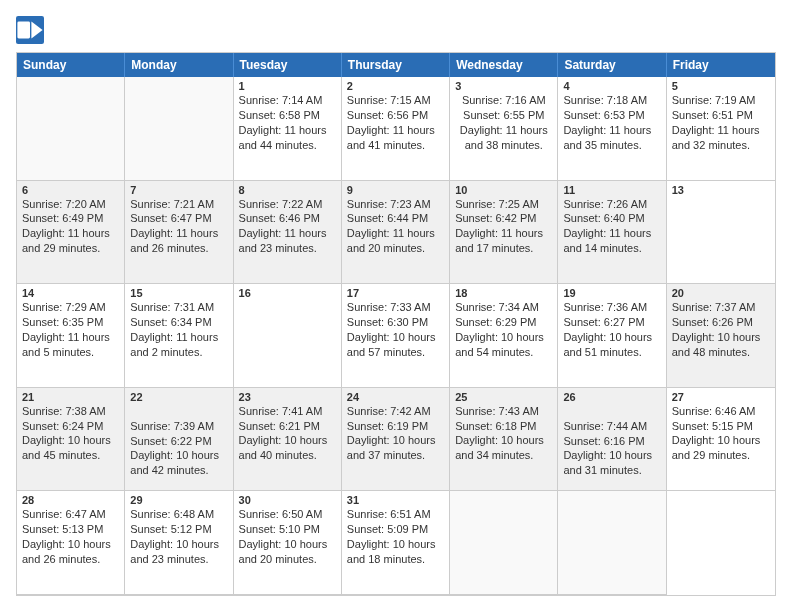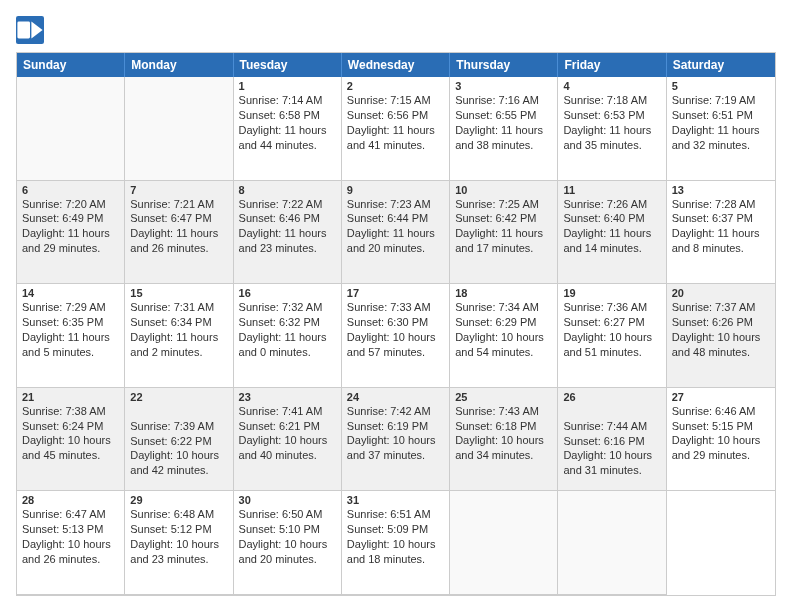"Wednesday" div.day-header { order: before "Thursday" -> after "Thursday" }
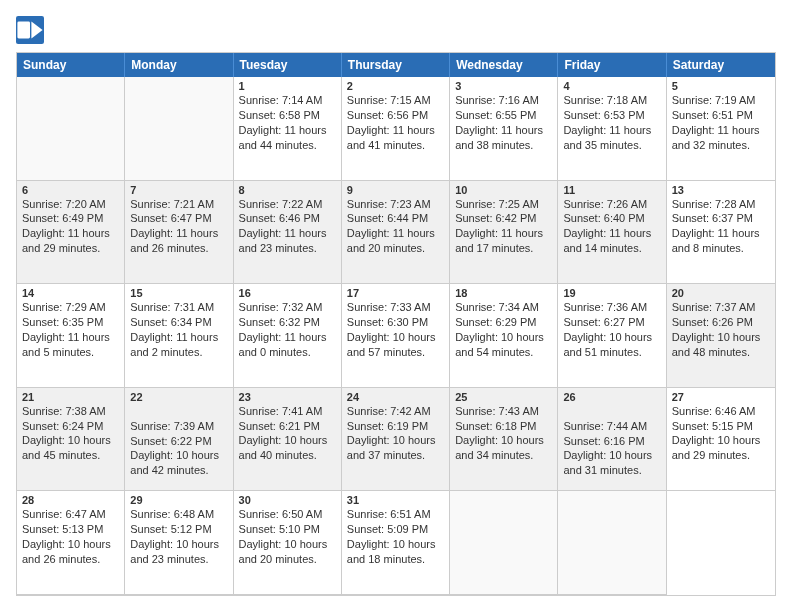"Friday" div.day-header { order: before "Saturday" -> after "Saturday" }
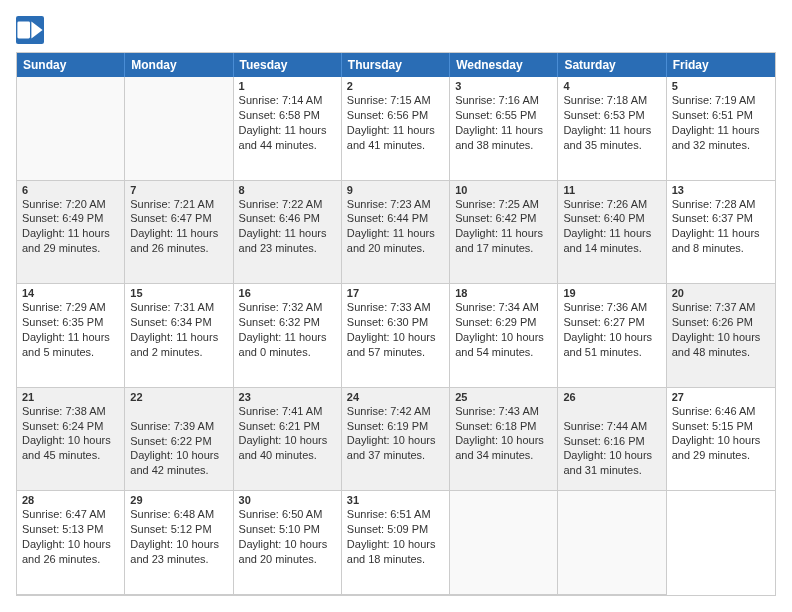"Sunrise: 7:16 AM" div.cell-text { text-align: none -> center }
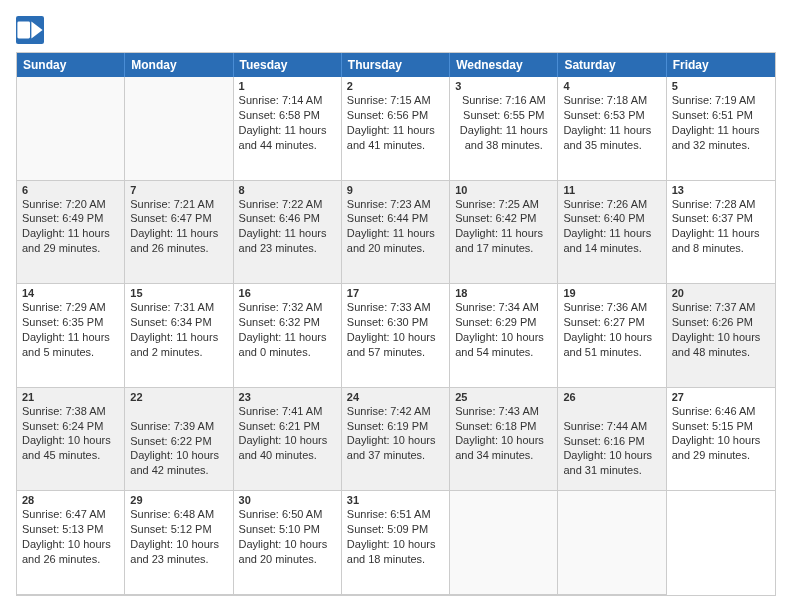"Sunrise: 7:28 AM" div.cell-text { html: <div>Sunrise: 7:28 AM Sunset: 6:37 PM Daylight: 11 hours and 8 minutes.</div> -> none }
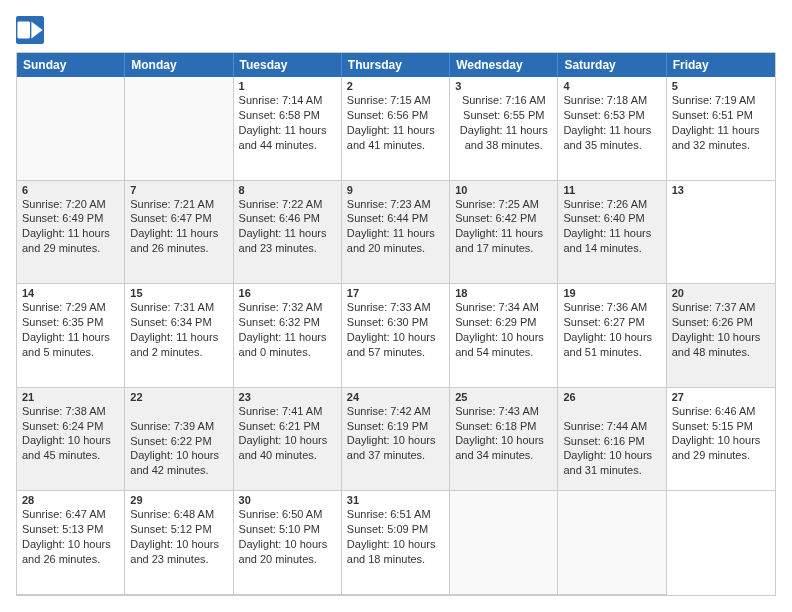"Sunrise: 7:32 AM" div.cell-text { html: <div>Sunrise: 7:32 AM Sunset: 6:32 PM Daylight: 11 hours and 0 minutes.</div> -> none }
